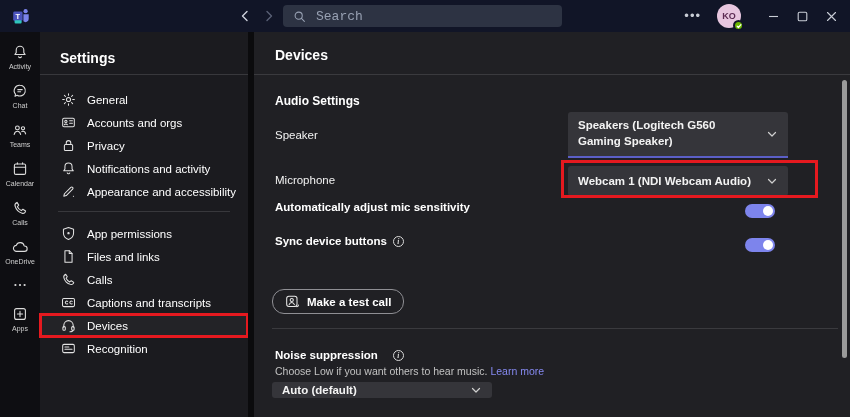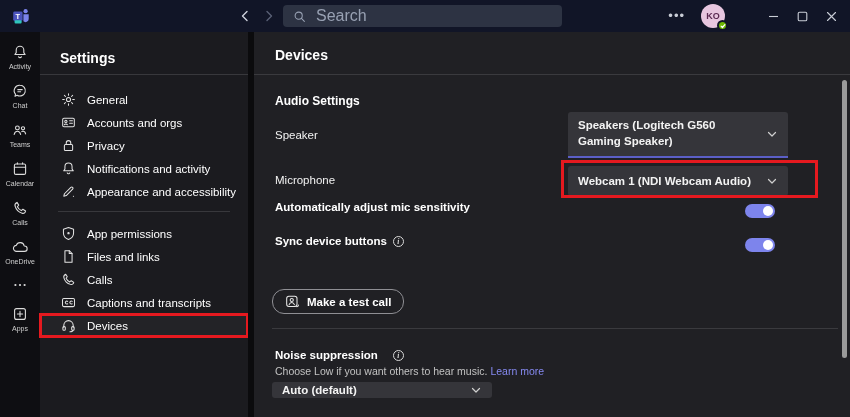"Search" .searchbox input { font-family: Liberation Sans, sans-serif -> Liberation Mono, monospace; font-size: 16px -> 13px }
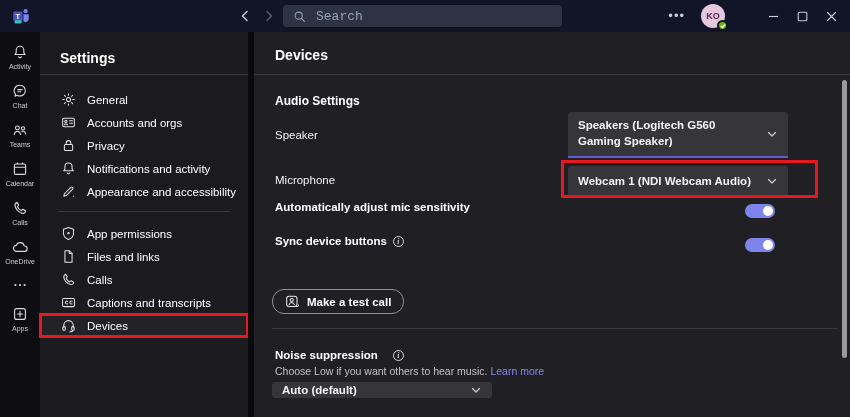"KO" .avatar { margin-right: 34px -> 18px }
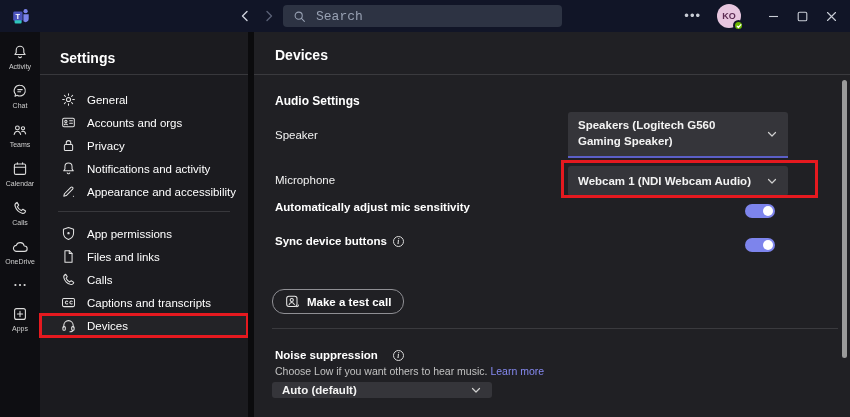"Recognition" div.sb-item { html: none -> <div> <span> <svg> <rect></rect> <path></path> </svg> </span> <span>Recognition</span> </div> }
